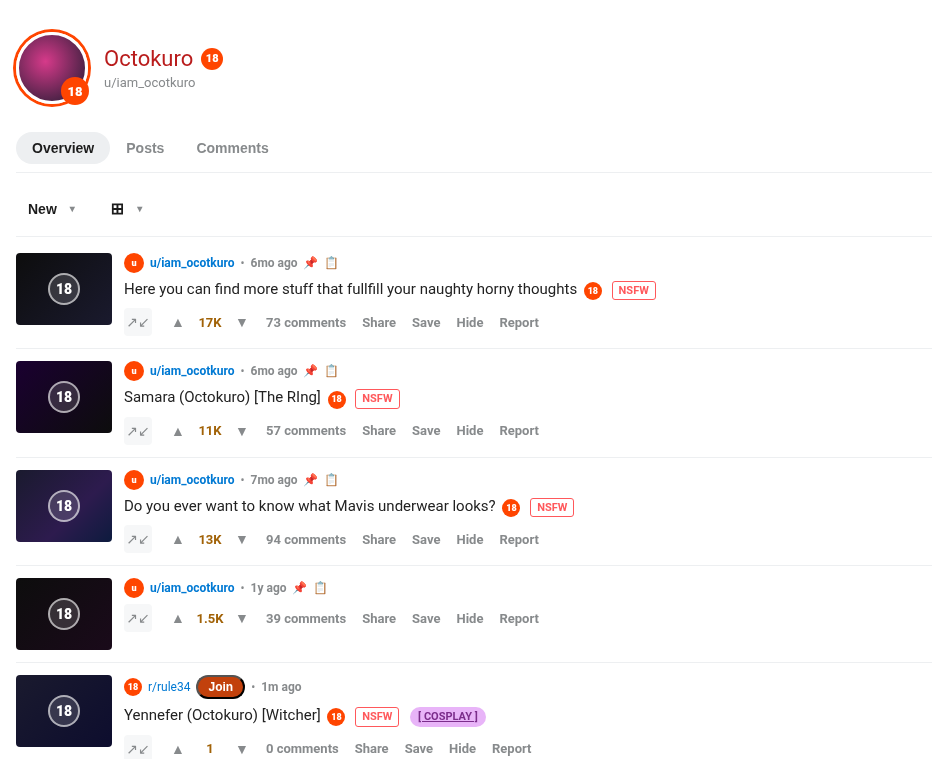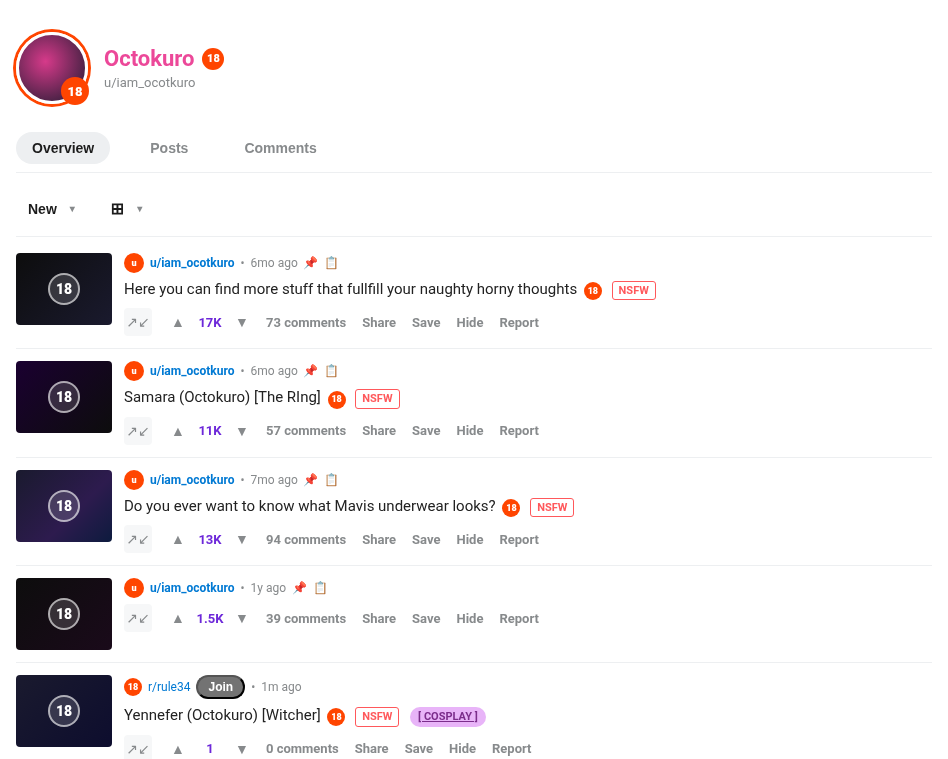"Octokuro" .profile-name { color: #ec4899 -> #b91c1c; font-weight: 700 -> 400 }
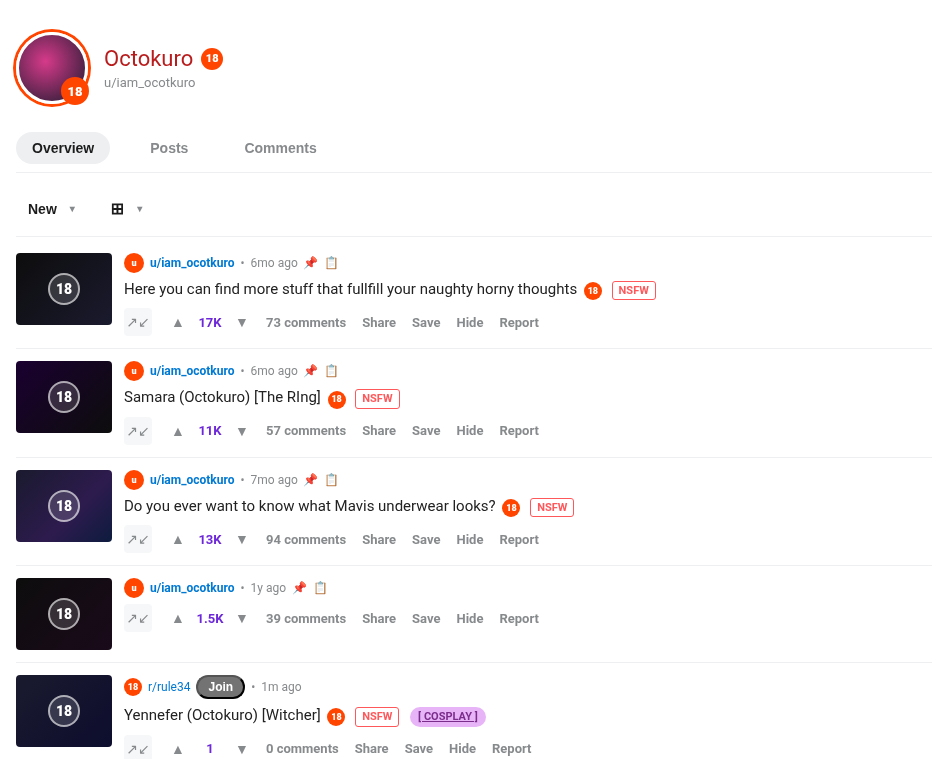"Overview" .tabs { gap: 24px -> none }
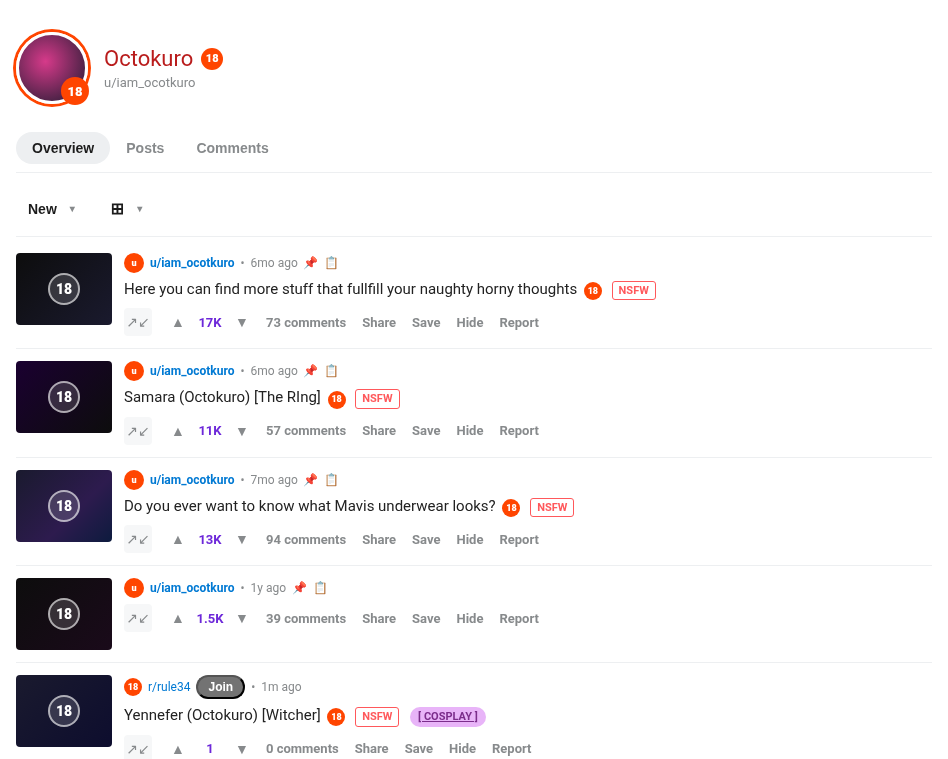"6mo ago" .meta-time { font-weight: none -> bold }
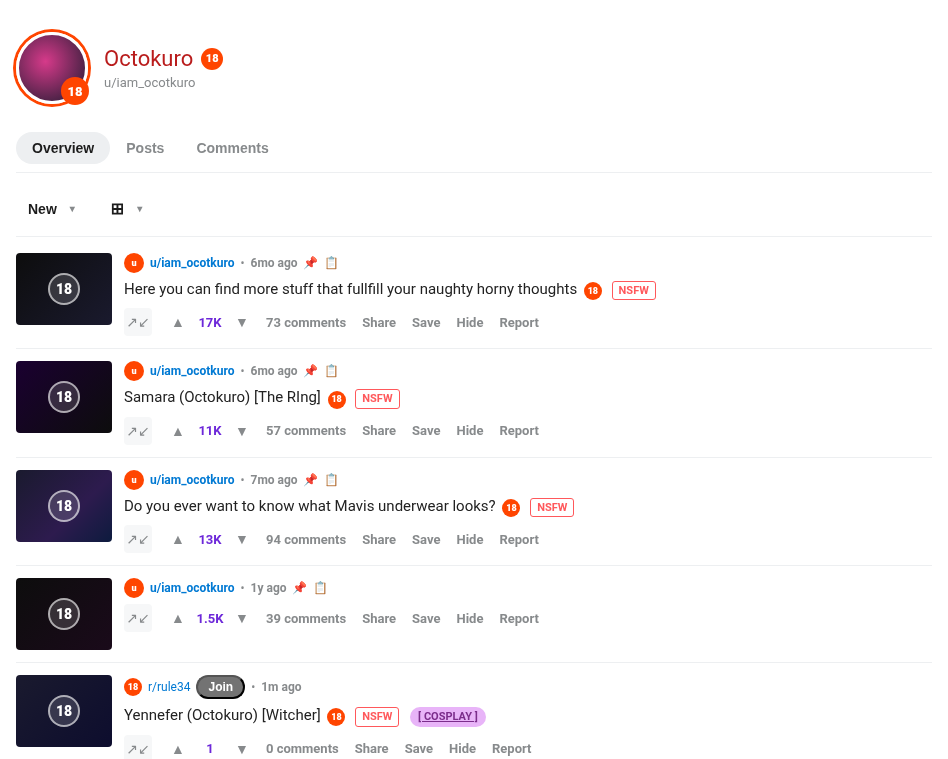"17K" .vote-count { color: #6d28d9 -> #a16207 }
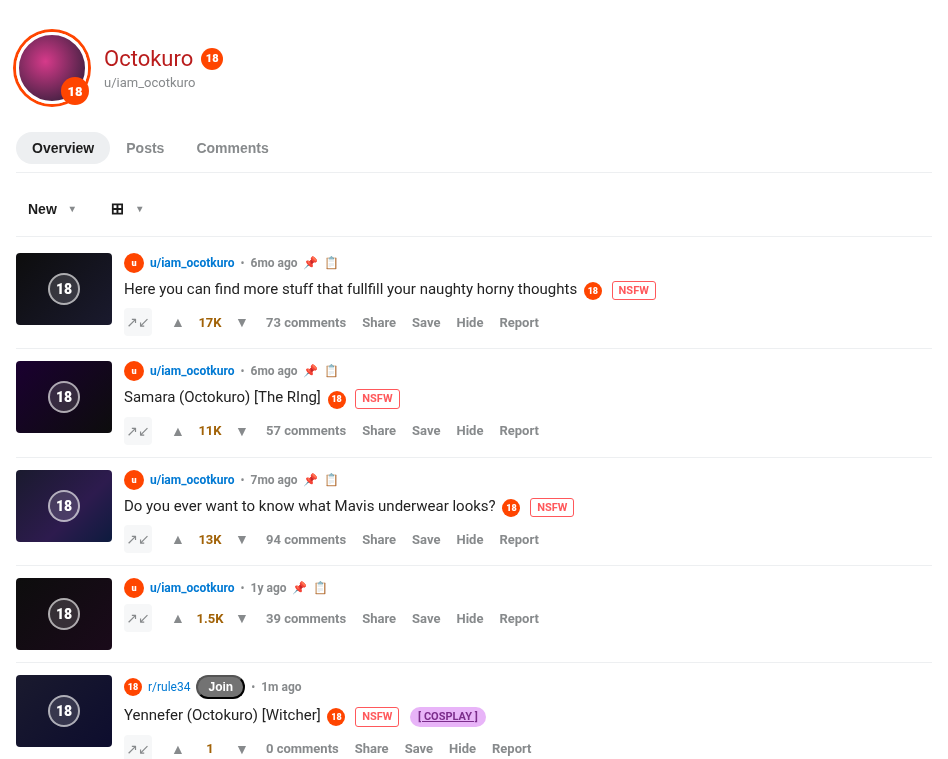"Join" .badge-join { background: #737373 -> #c2410c }
